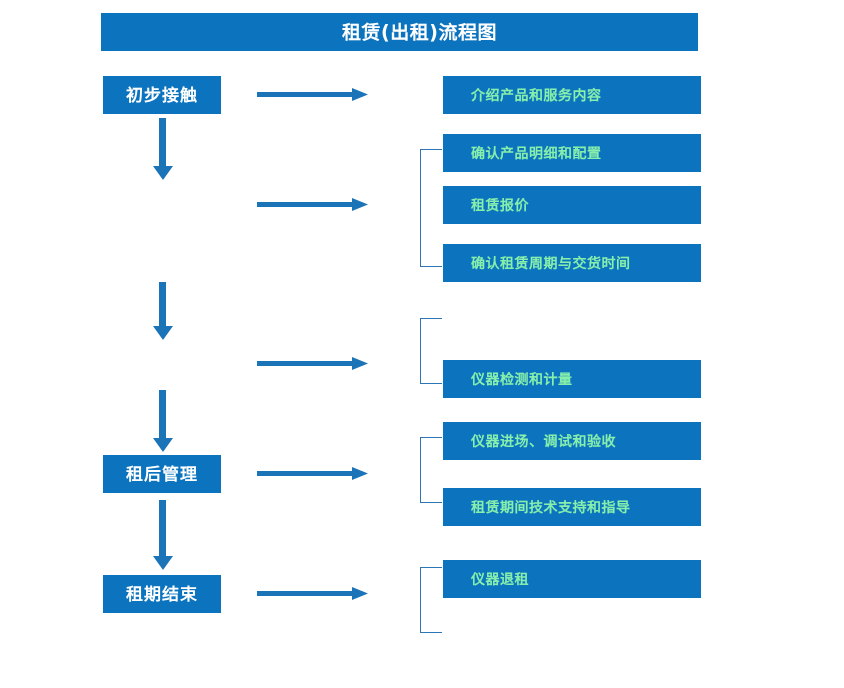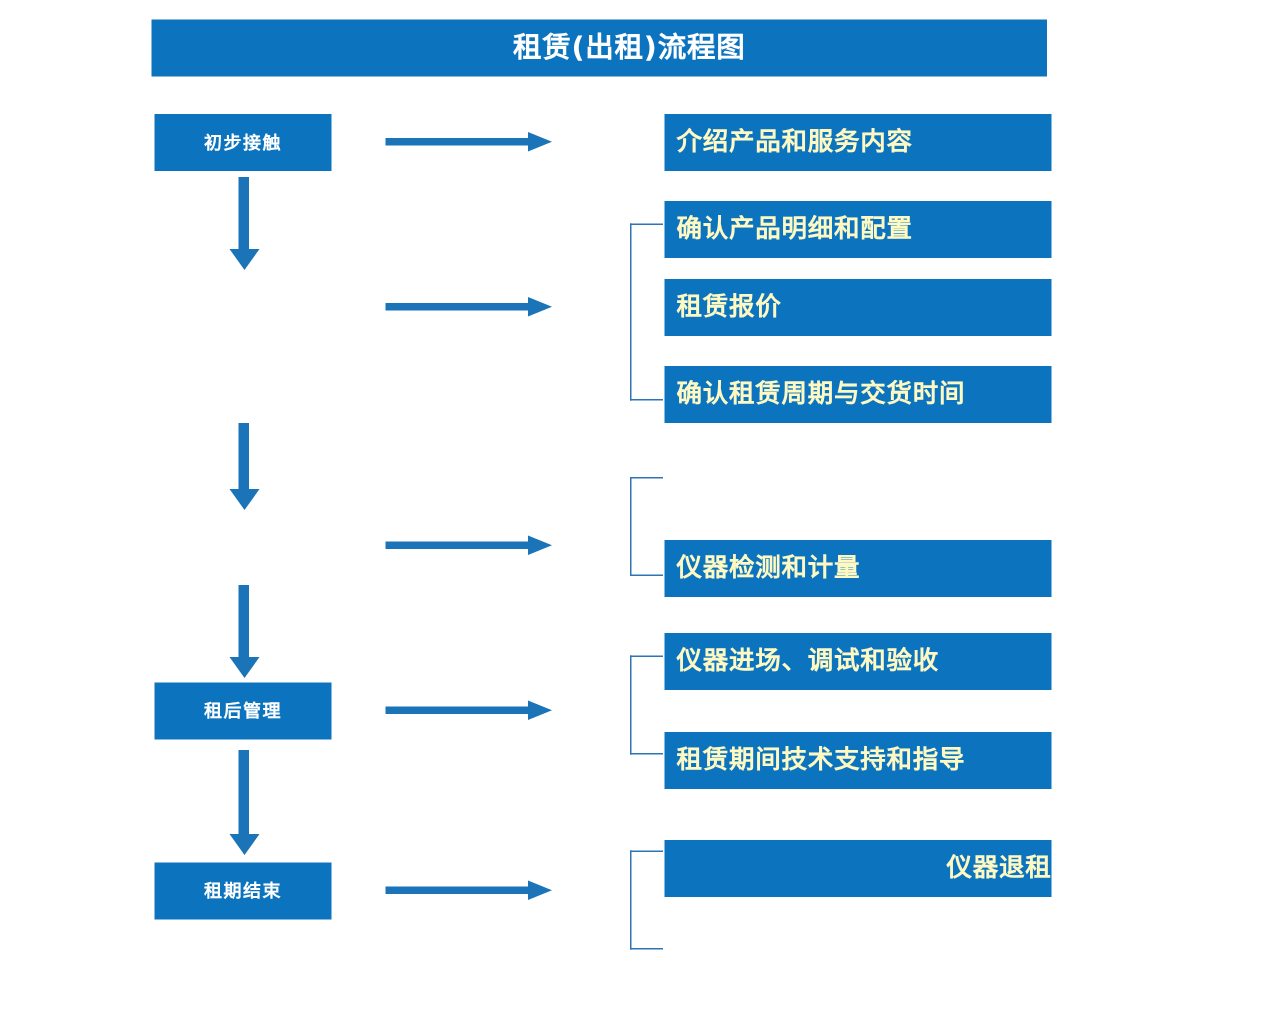"初步接触" .stage-box .stage-text { font-size: 12px -> 17px }
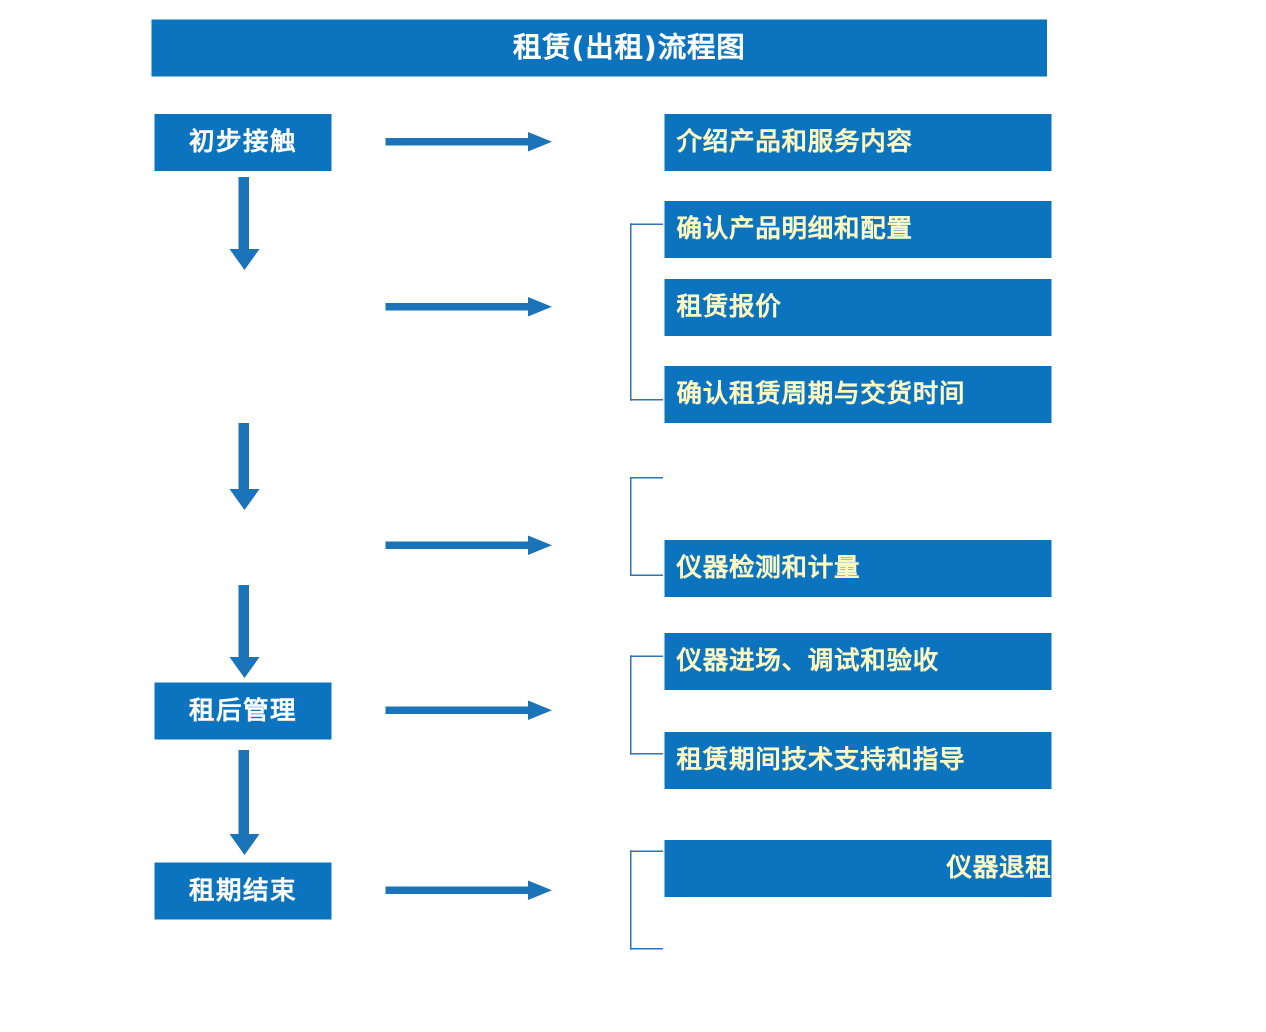"介绍产品和服务内容" .detail-box .detail-text { color: #fef9c3 -> #86efac; font-size: 17px -> 14px; padding-left: 8px -> 28px }
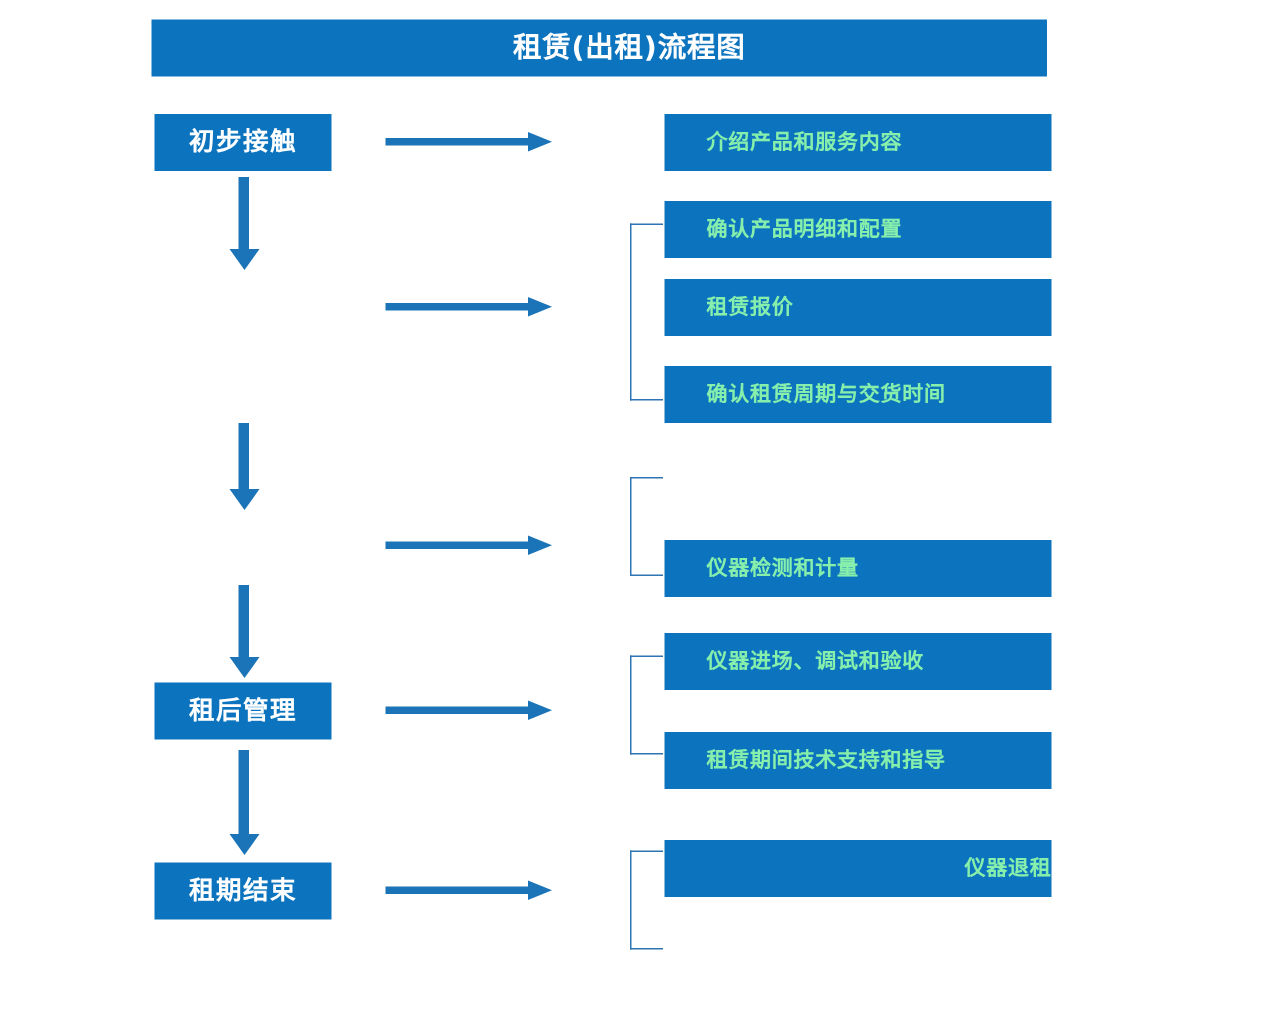"仪器退租" div.detail-box { justify-content: flex-end -> none }
